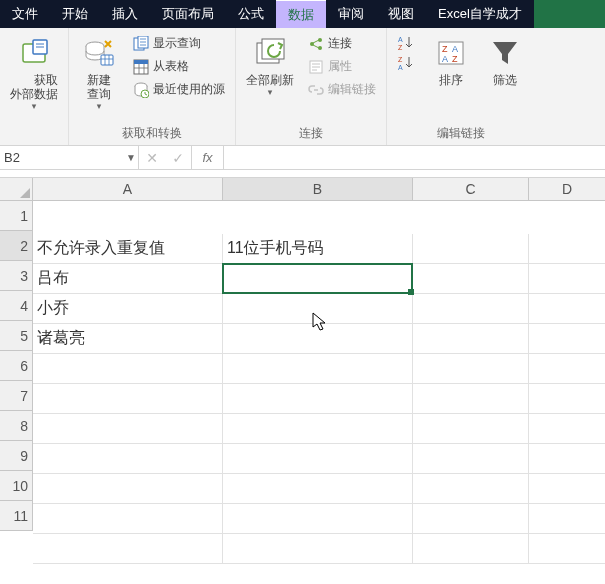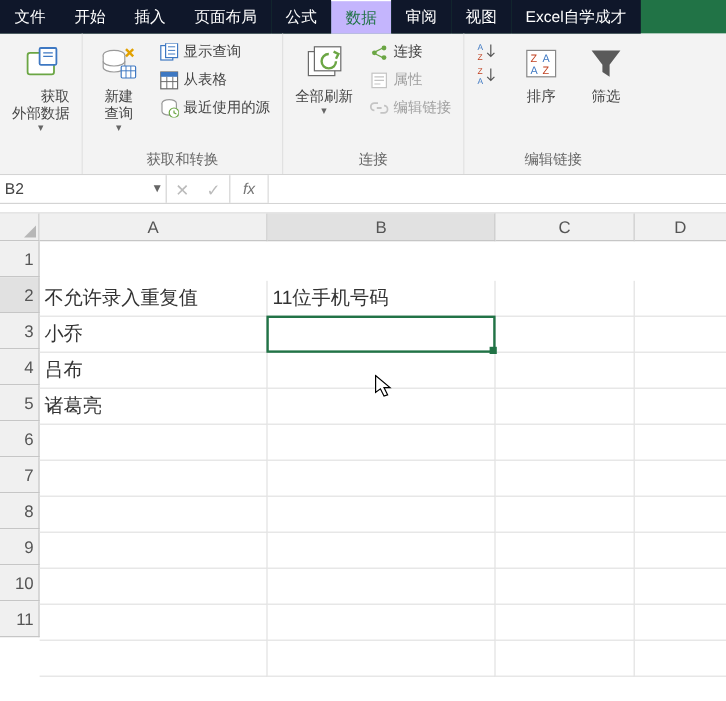"小乔" div.row { order: before "吕布" -> after "吕布" }
